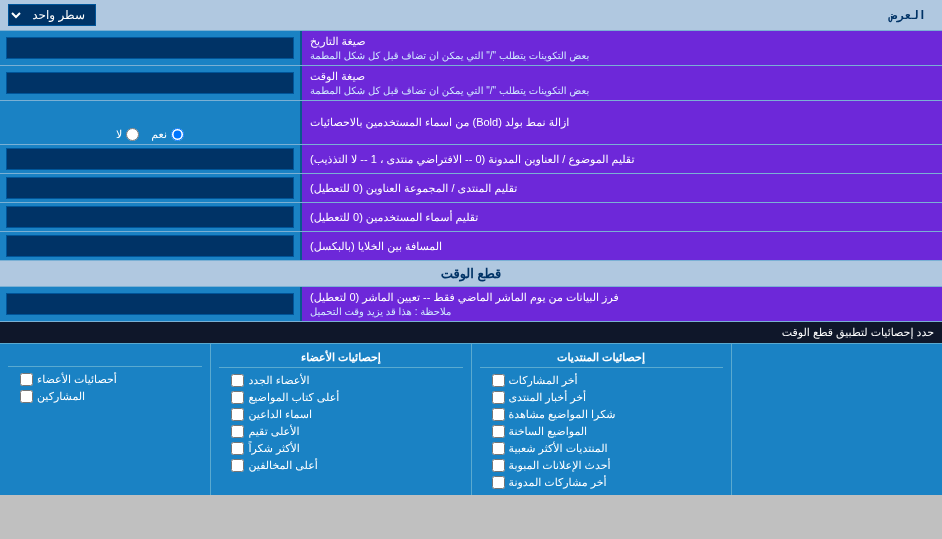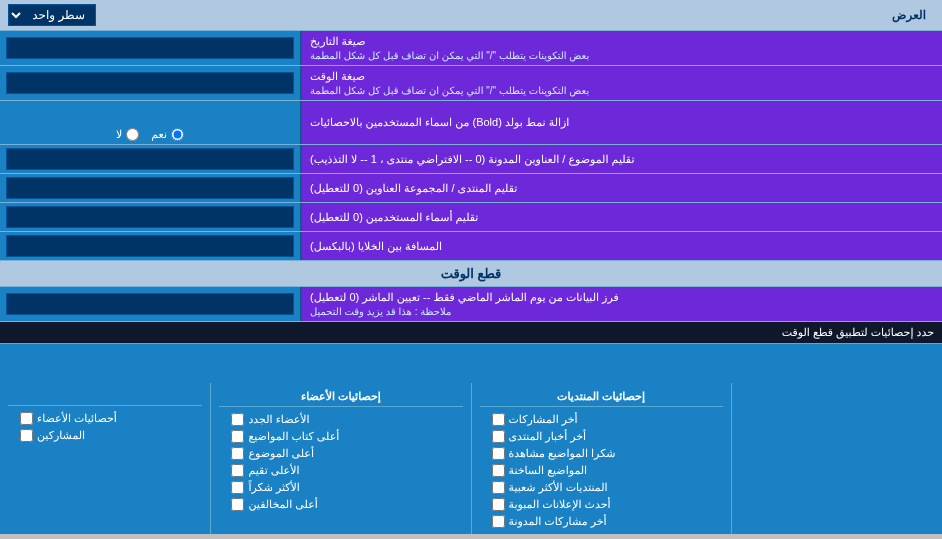"العرض" .top-label { font-family: none -> Liberation Mono, monospace }
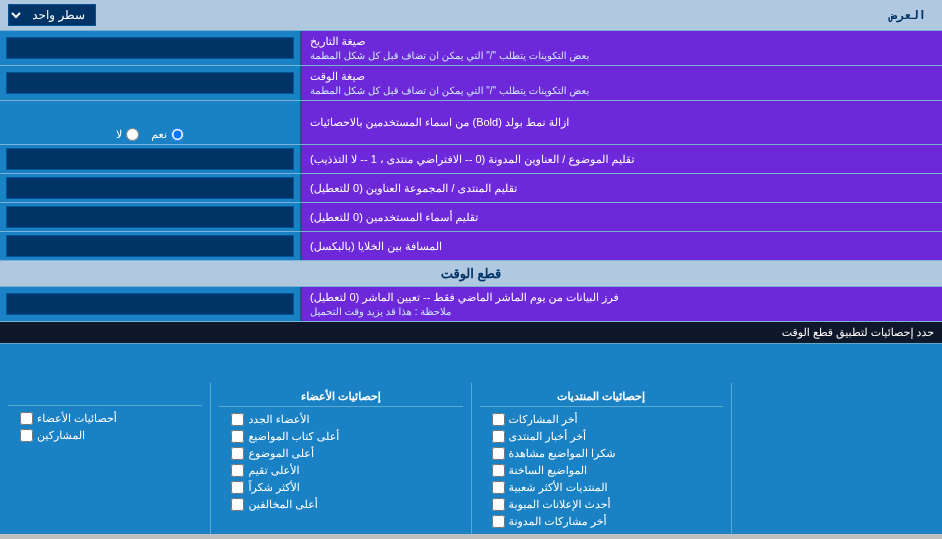"إحصائيات الأعضاء" .checkbox-col { margin-top: 39px -> none }
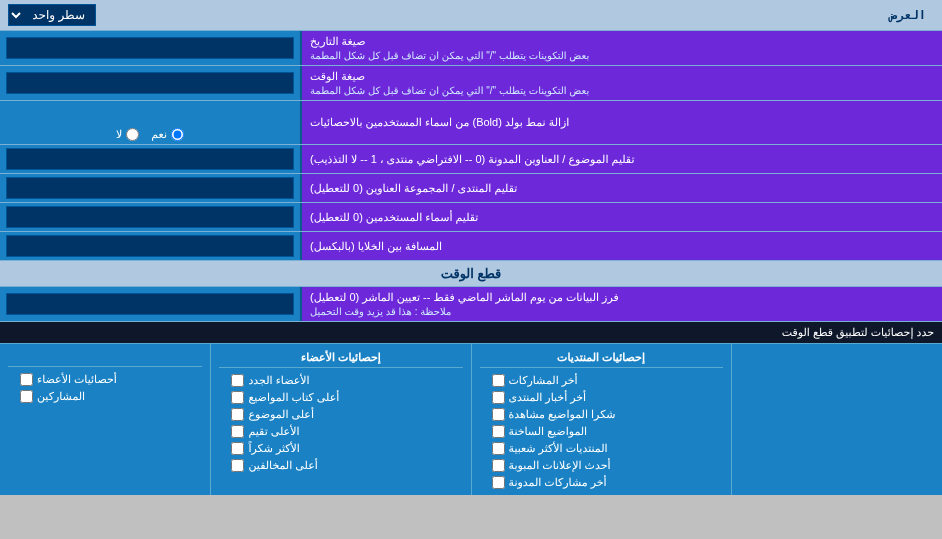"أعلى الموضوع" span { text: أعلى الموضوع -> اسماء الداعين }
